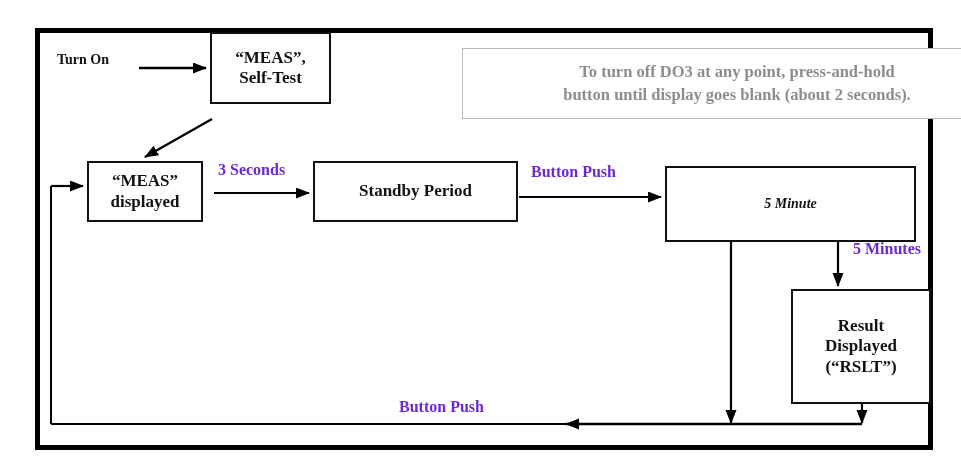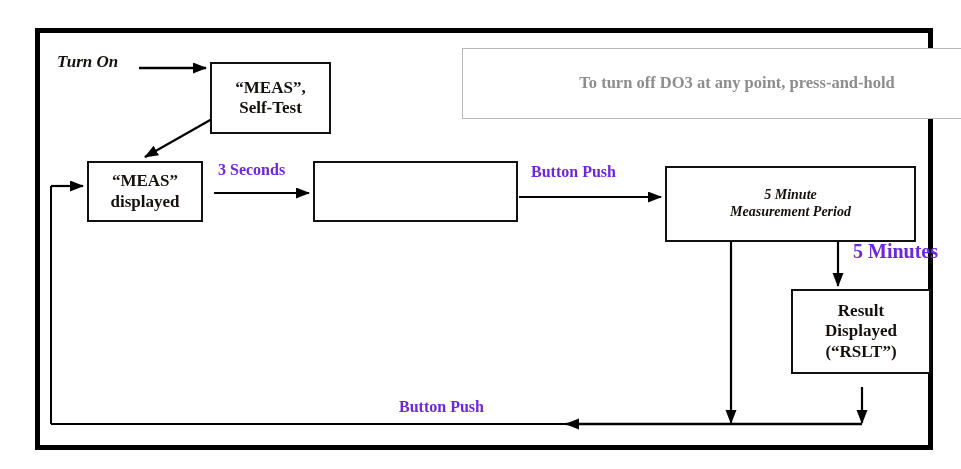"Turn On" #label-turn-on { font-size: 17px -> 14px; font-style: italic -> none }
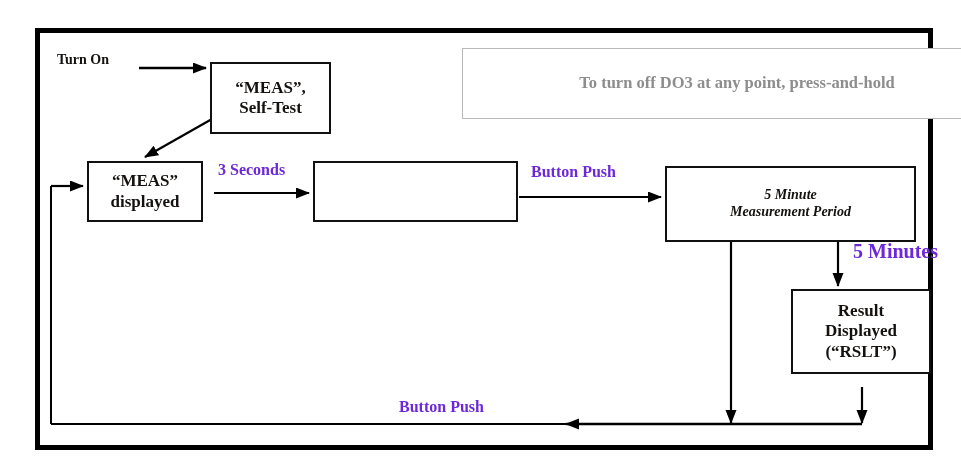"“MEAS”," #node-selftest { top: 62px -> 32px }
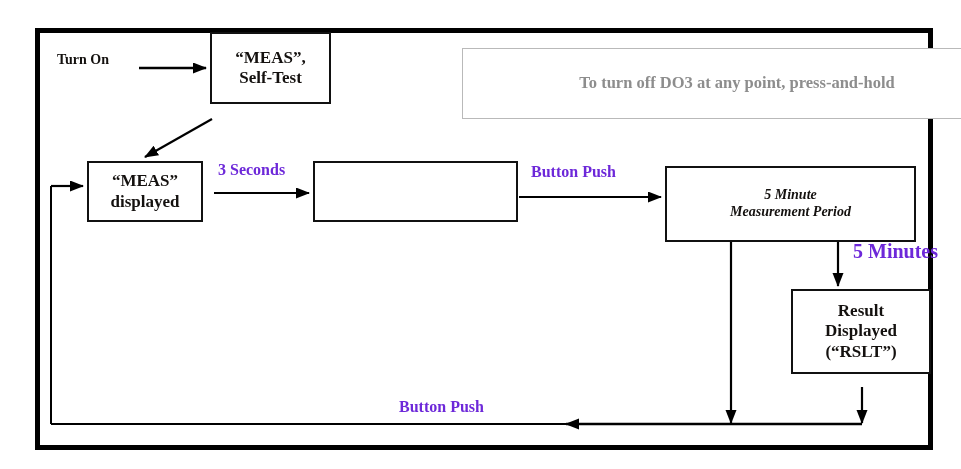"button until display goes blank" span.node-line { html: none -> <span>button until display goes blank (about 2 seconds).</span> }
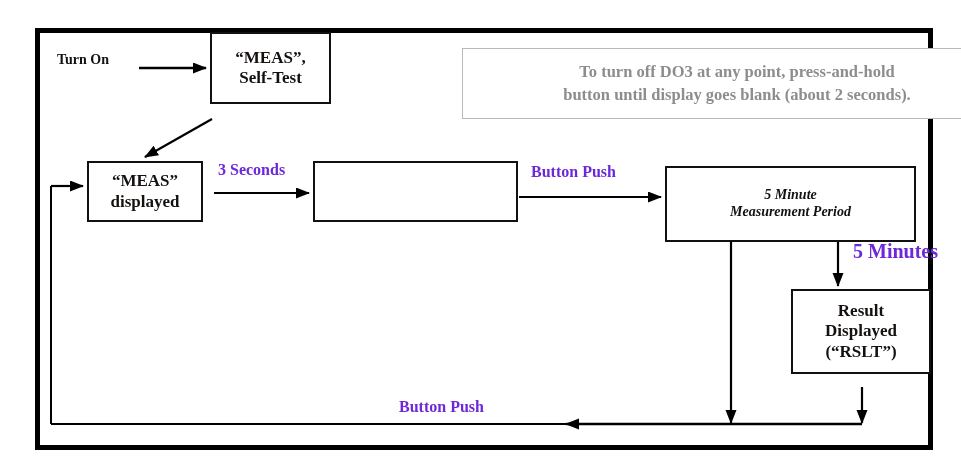"Standby Period" span.node-line { html: none -> <span>Standby Period</span> }
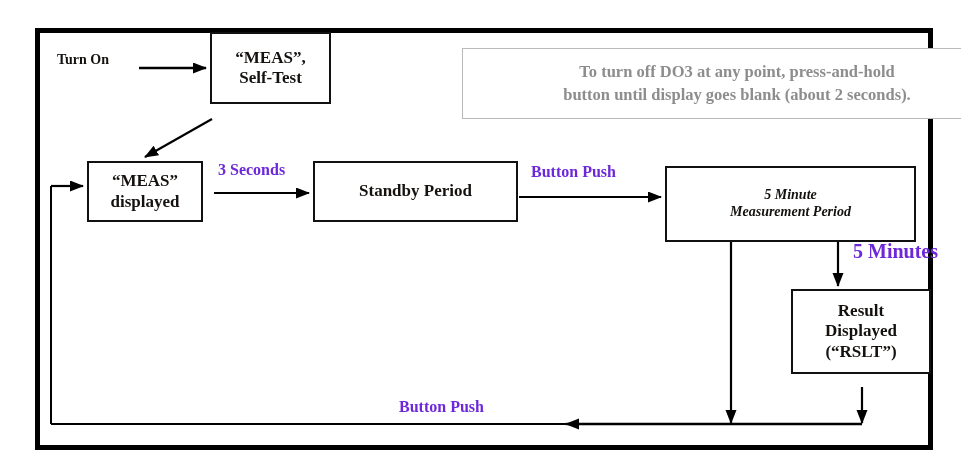"Measurement Period" span.node-line { html: <span>Measurement Period</span> -> none }
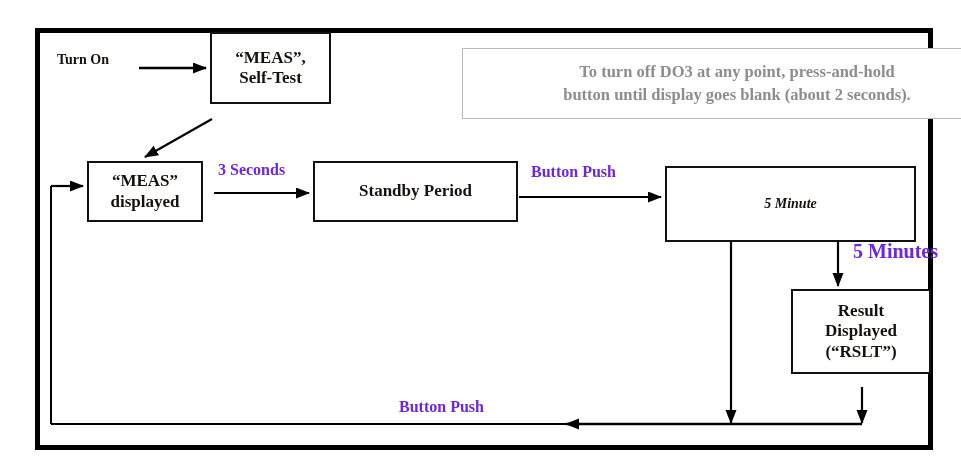"5 Minutes" #label-5minutes { font-size: 20px -> 16px }
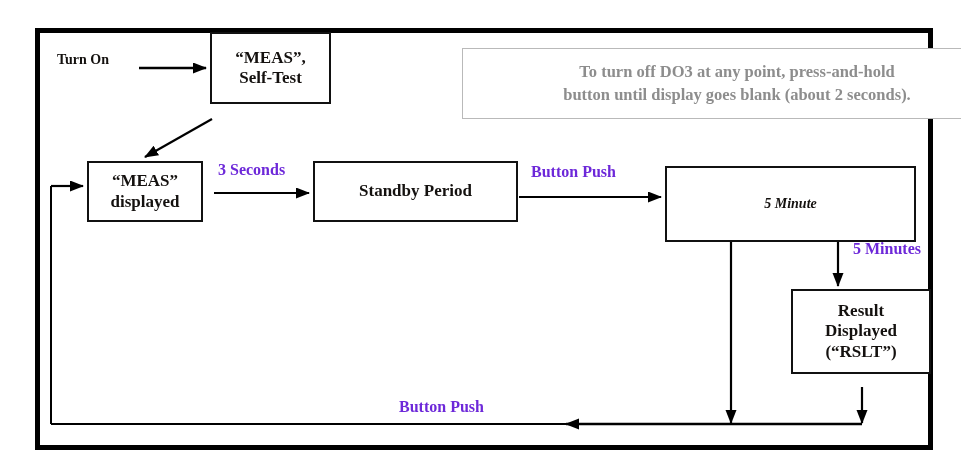"Result" #node-result { height: 85px -> 115px }
